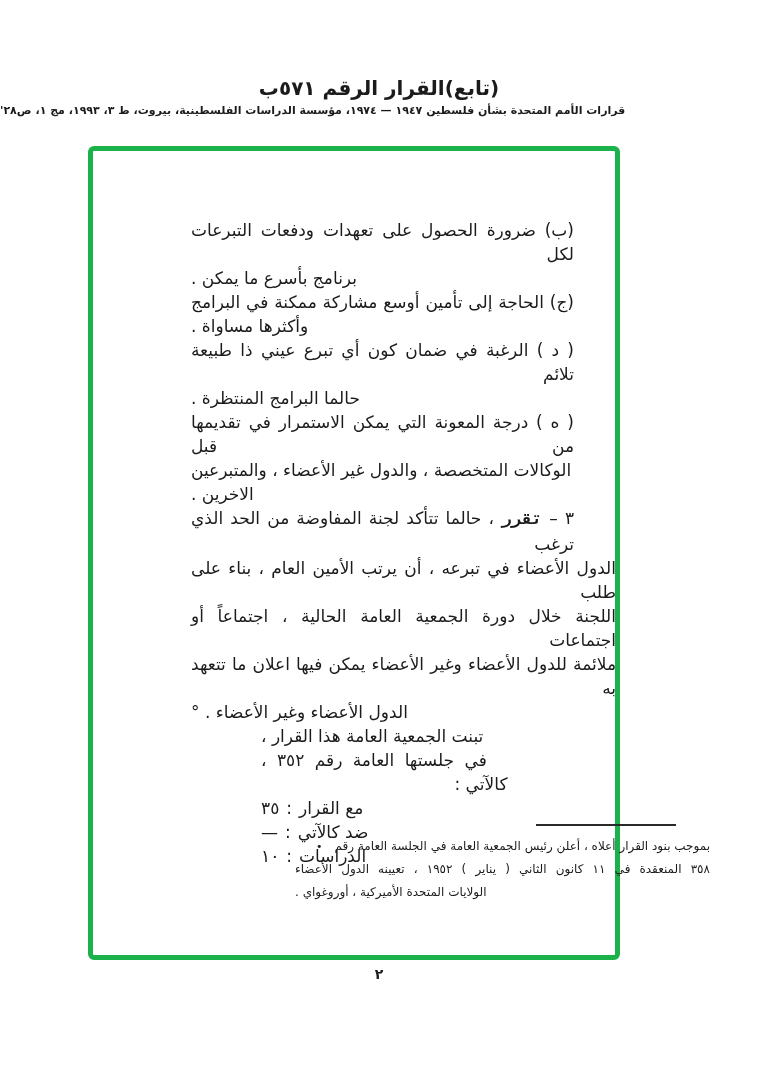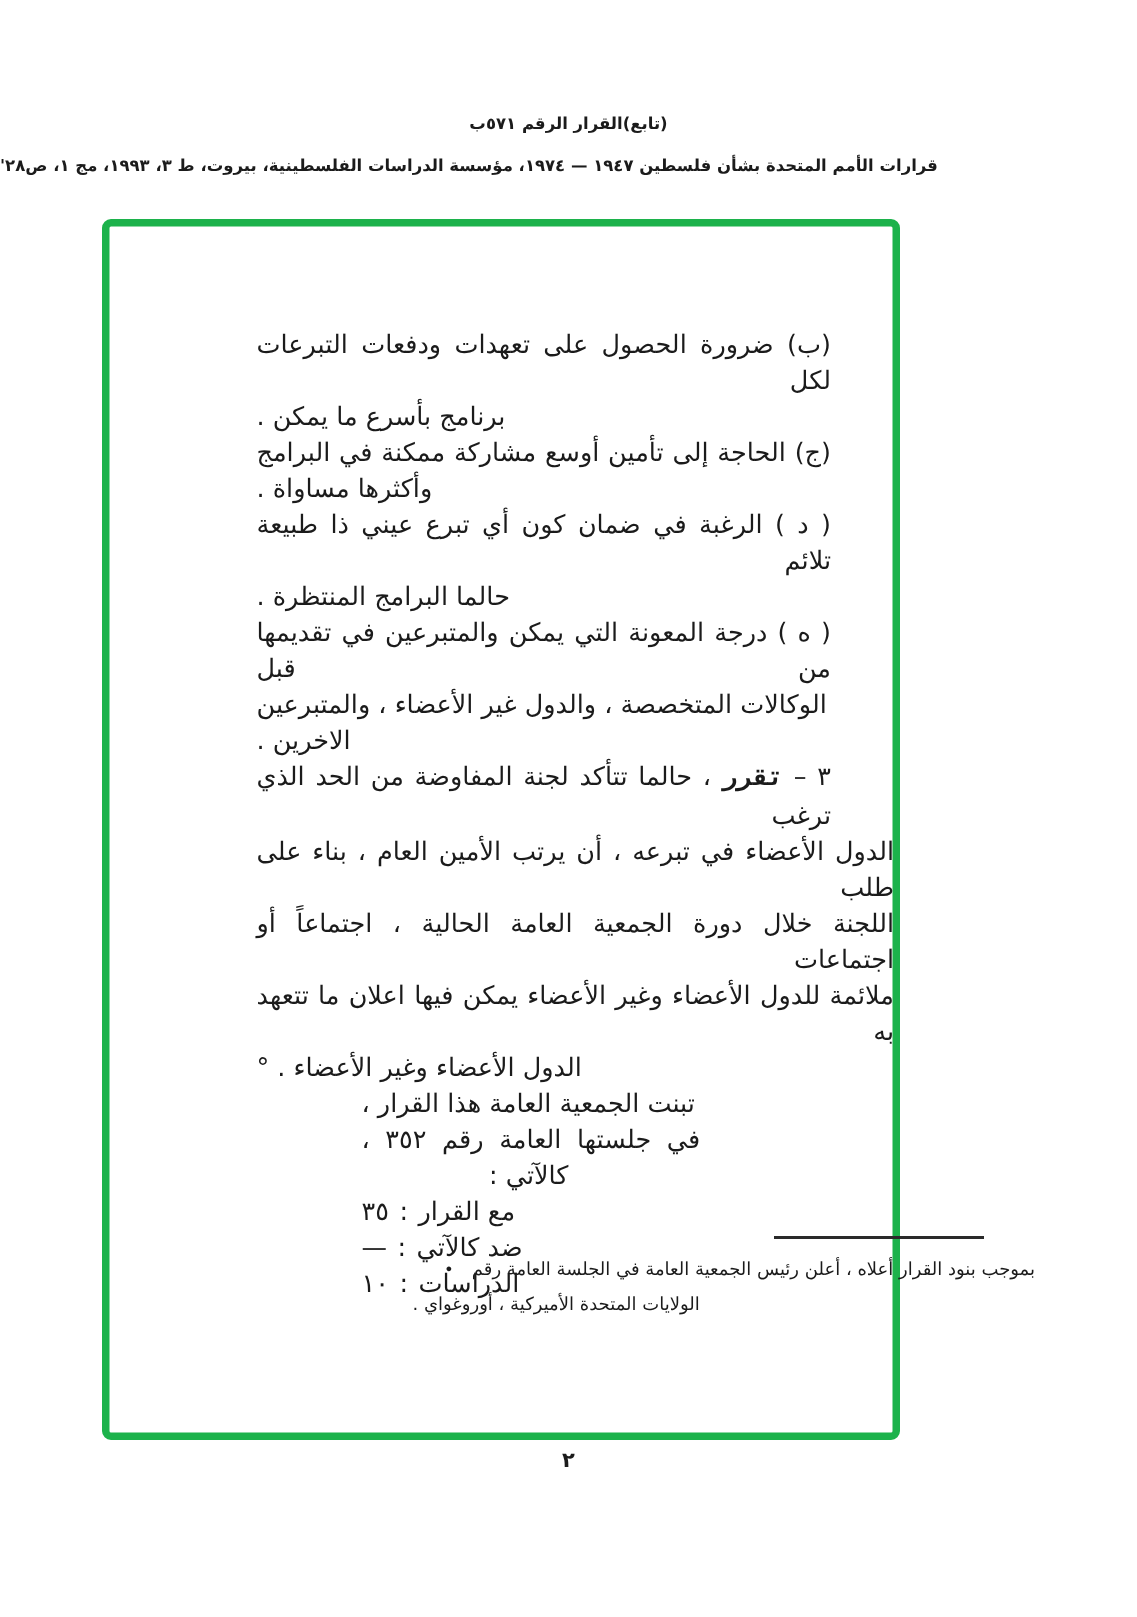"(تابع)القرار الرقم ٥٧١ب" .title { font-size: 11px -> 20px }
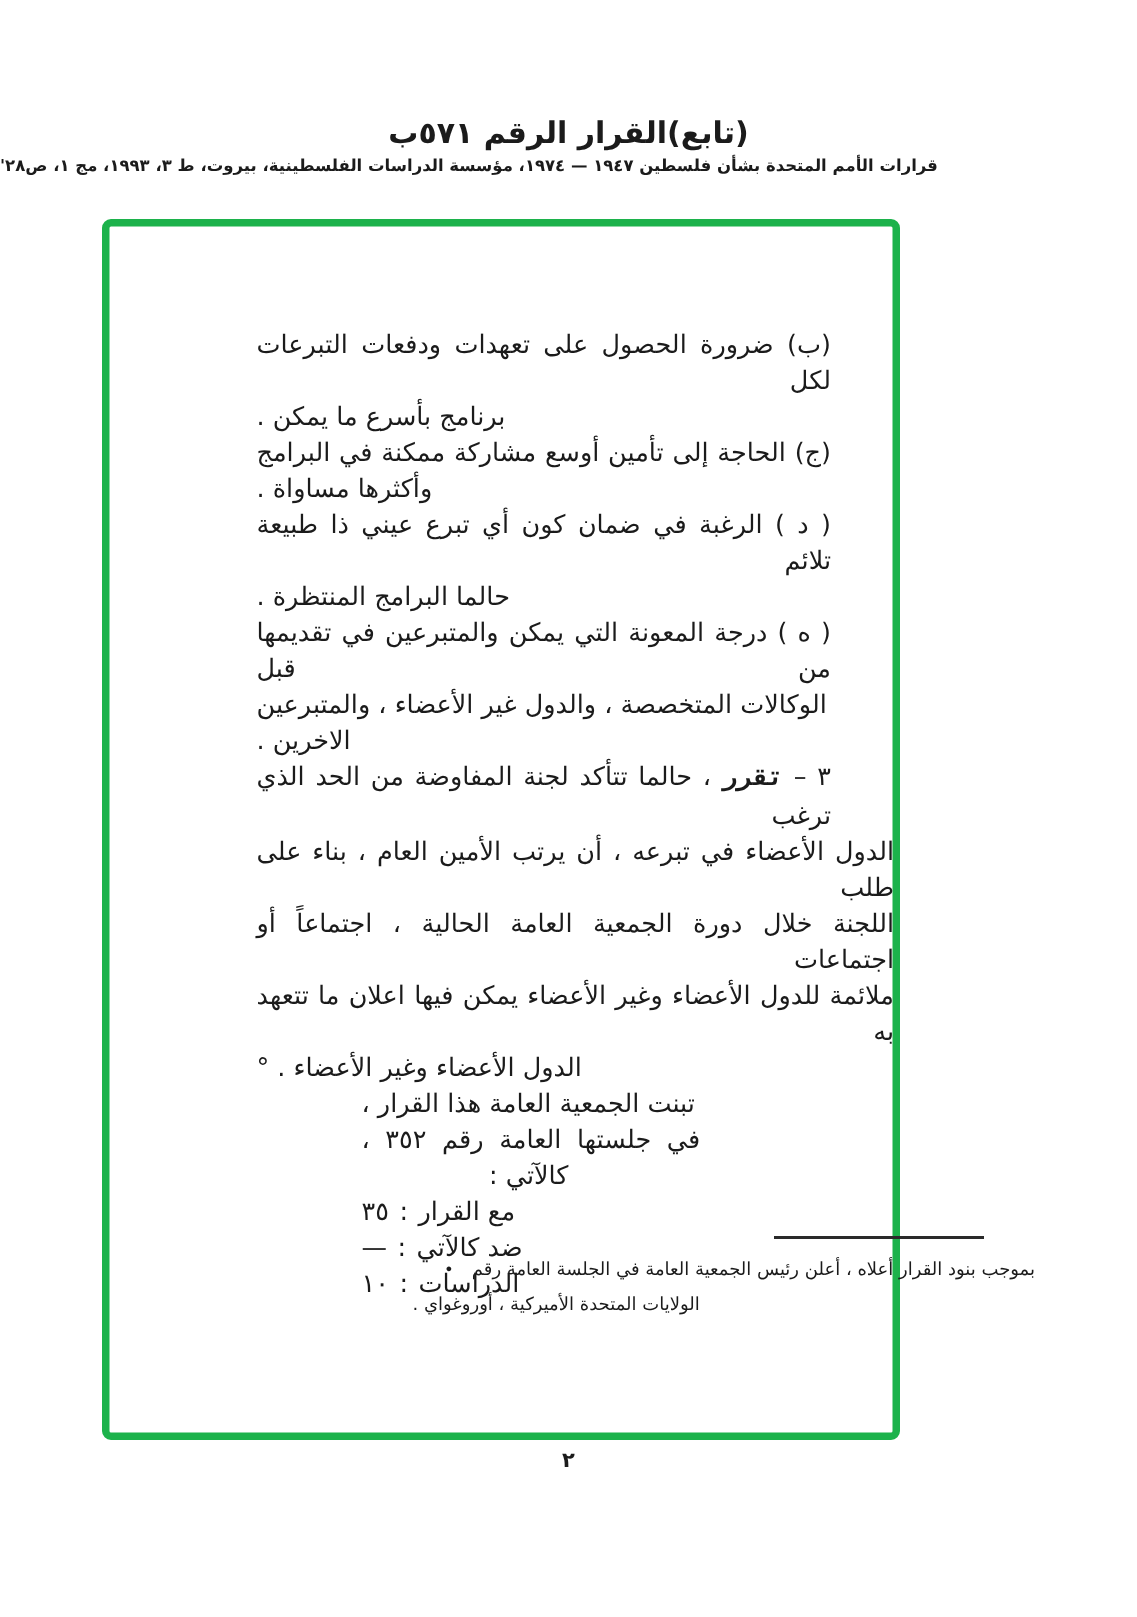"(ب) ضرورة الحصول على تعهدات" .frame { left: 68px -> 88px }
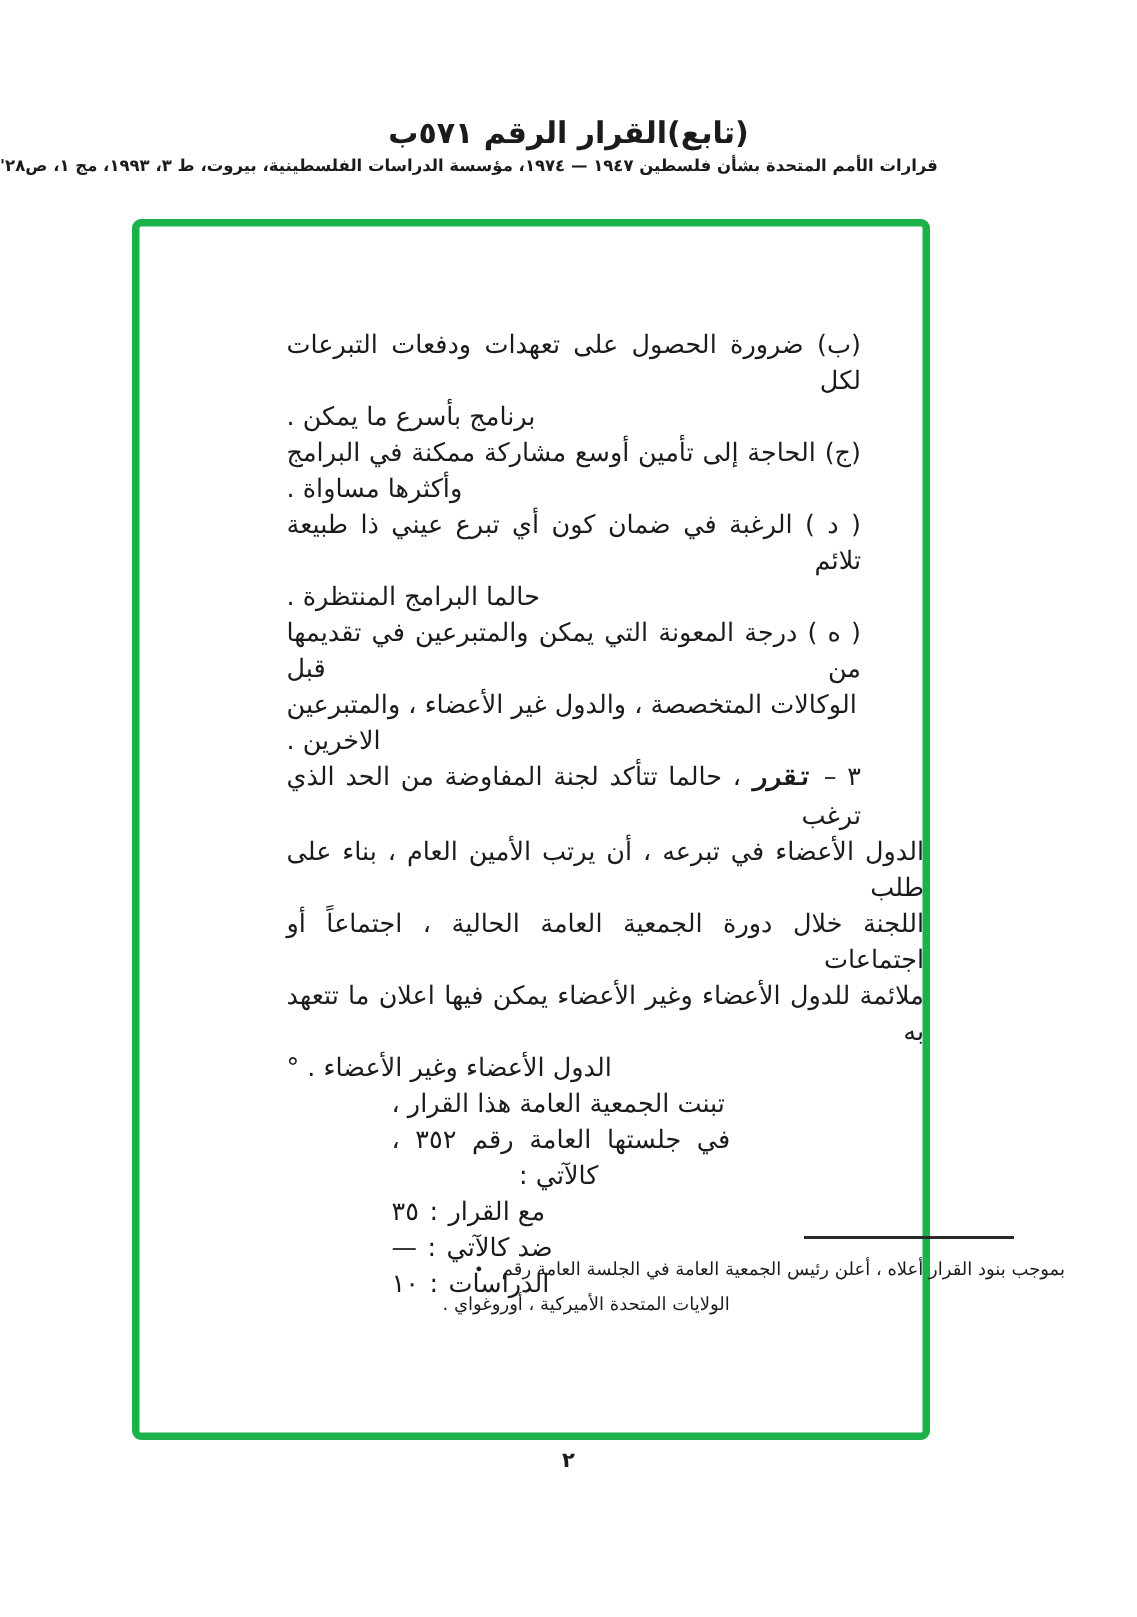"( ه ) درجة المعونة" div.ln-first { text: والمتبرعين -> الاستمرار }
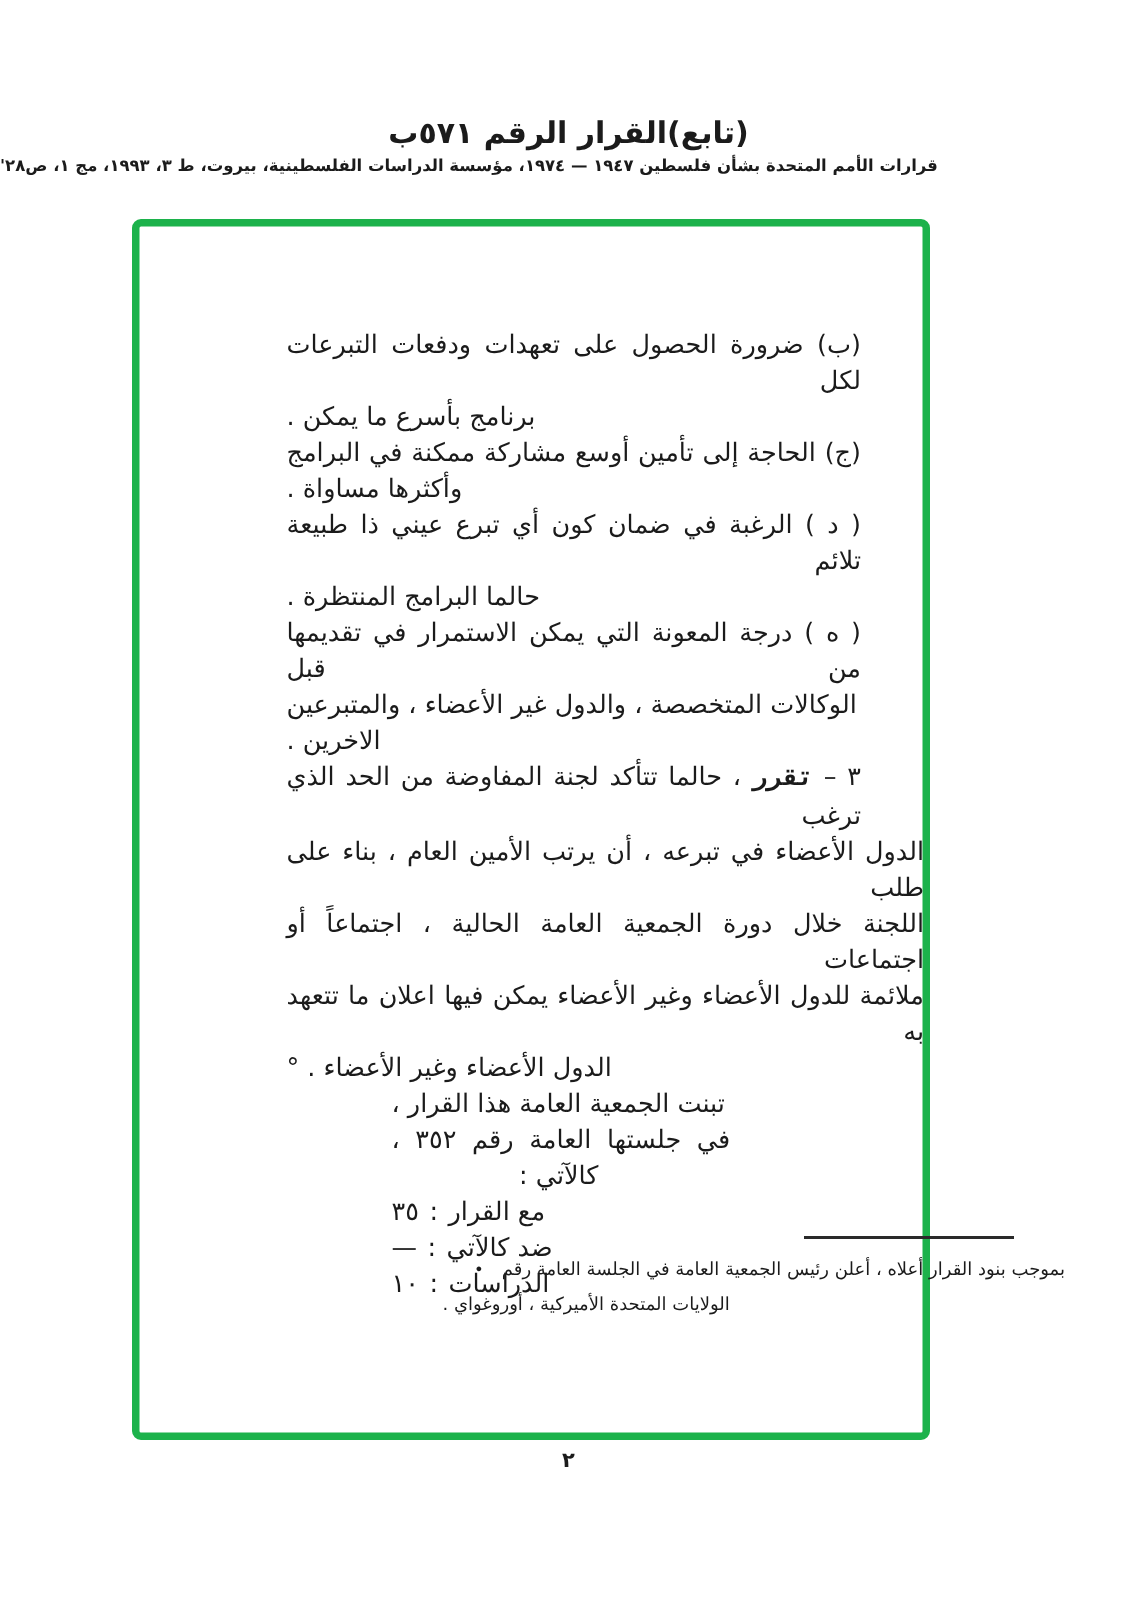"كالآتي :" .ad-center { text-align: none -> center }
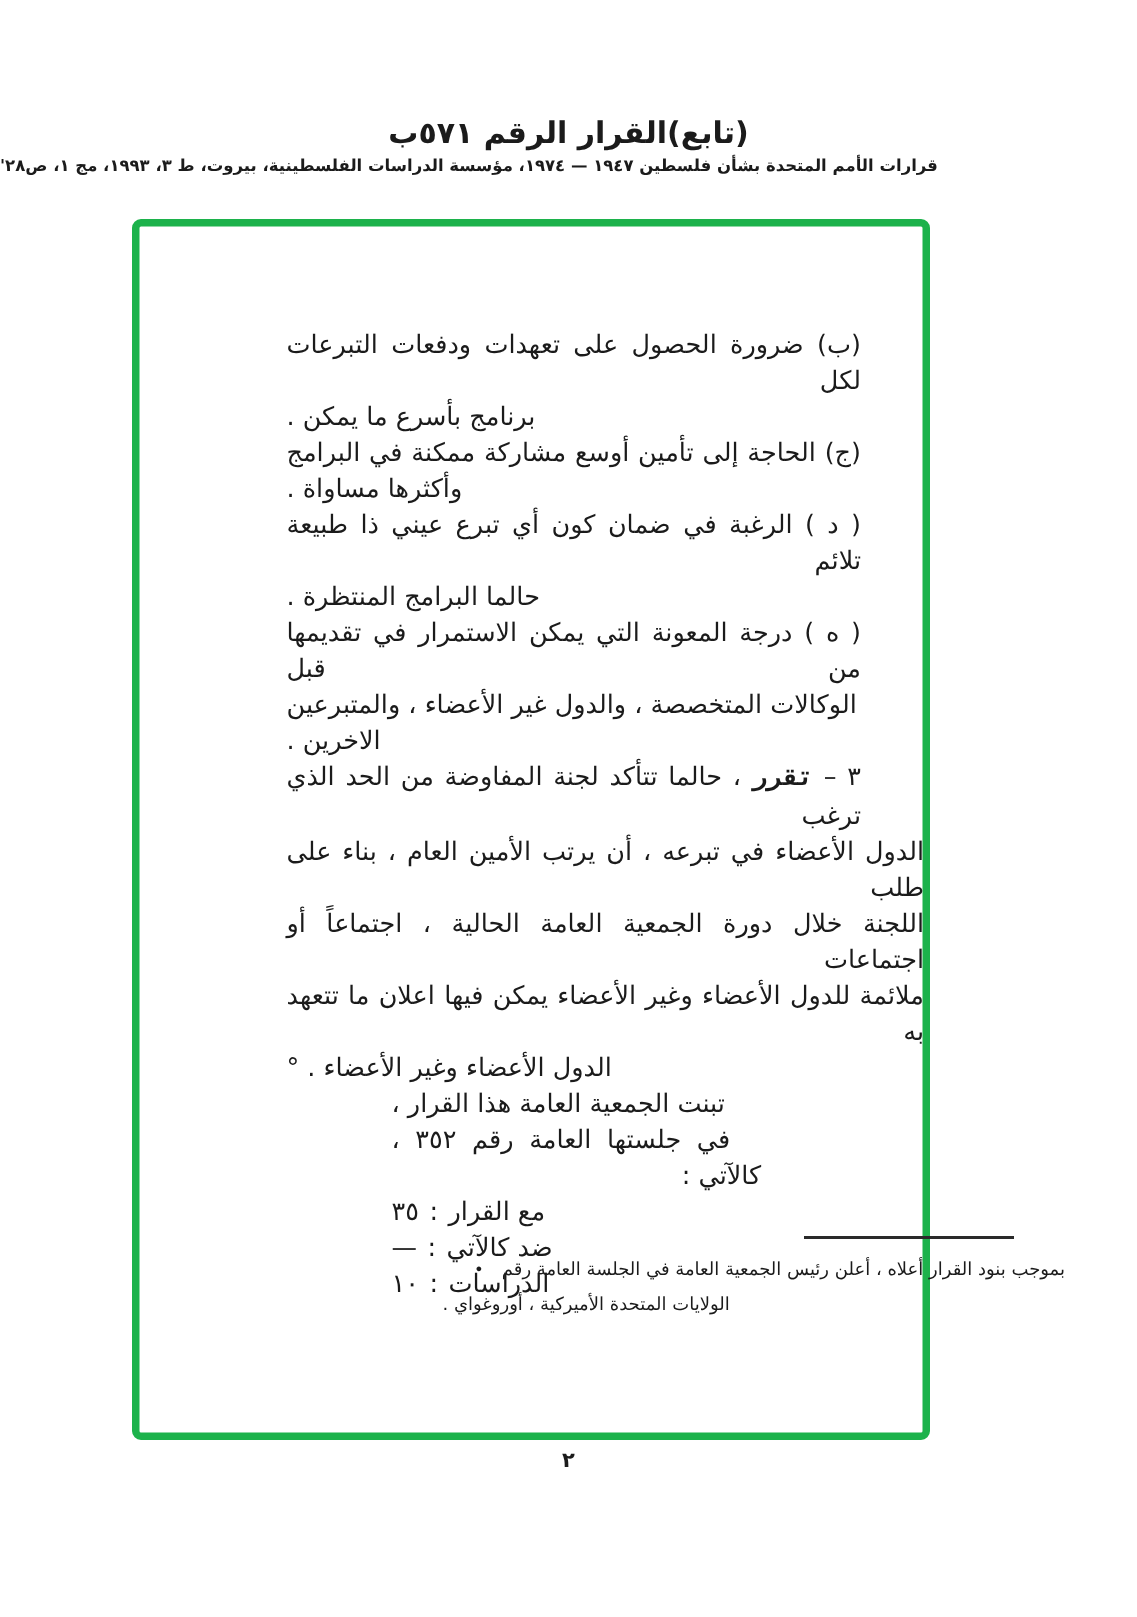"٣٥٨ المنعقدة في ١١ كانون" div.fn-just { html: none -> <div>٣٥٨ المنعقدة في ١١ كانون الثاني ( يناير ) ١٩٥٢ ، تعيينه الدول الأعضاء</div> }
